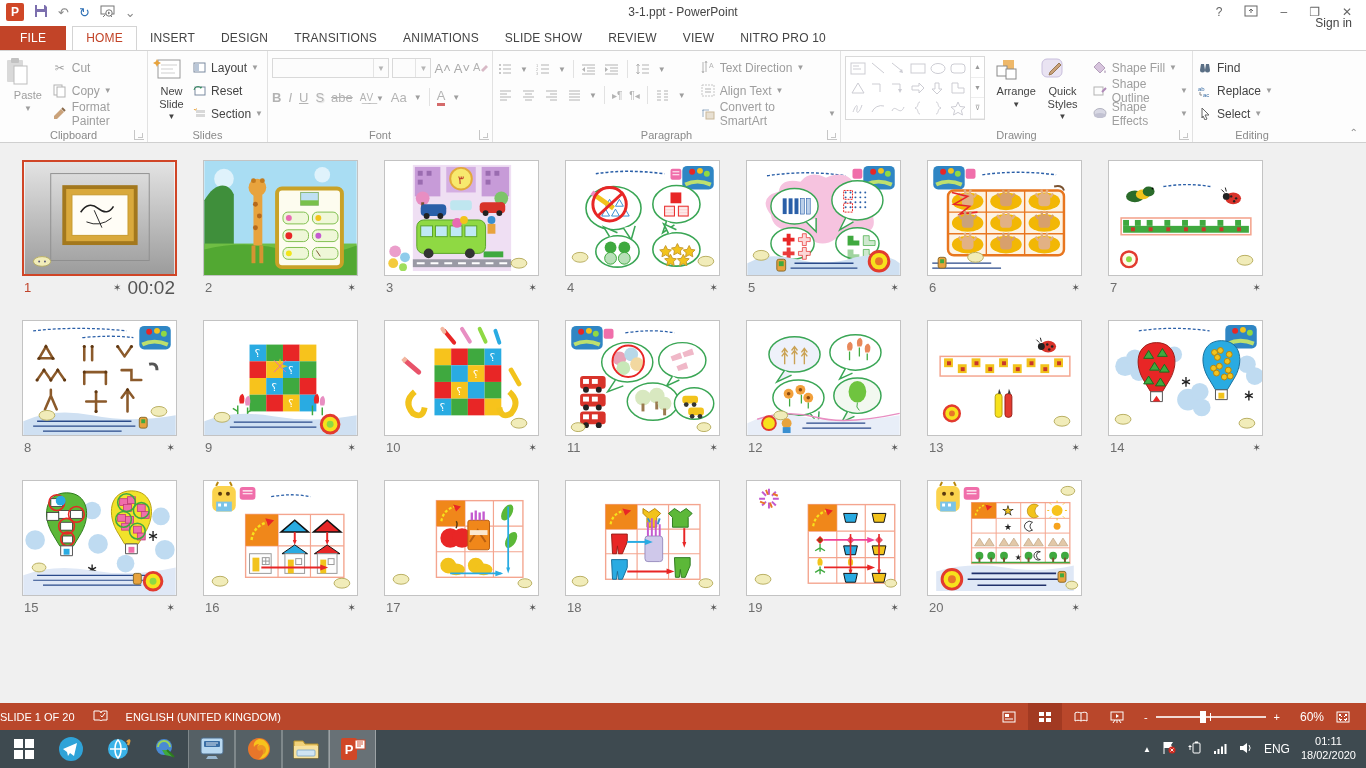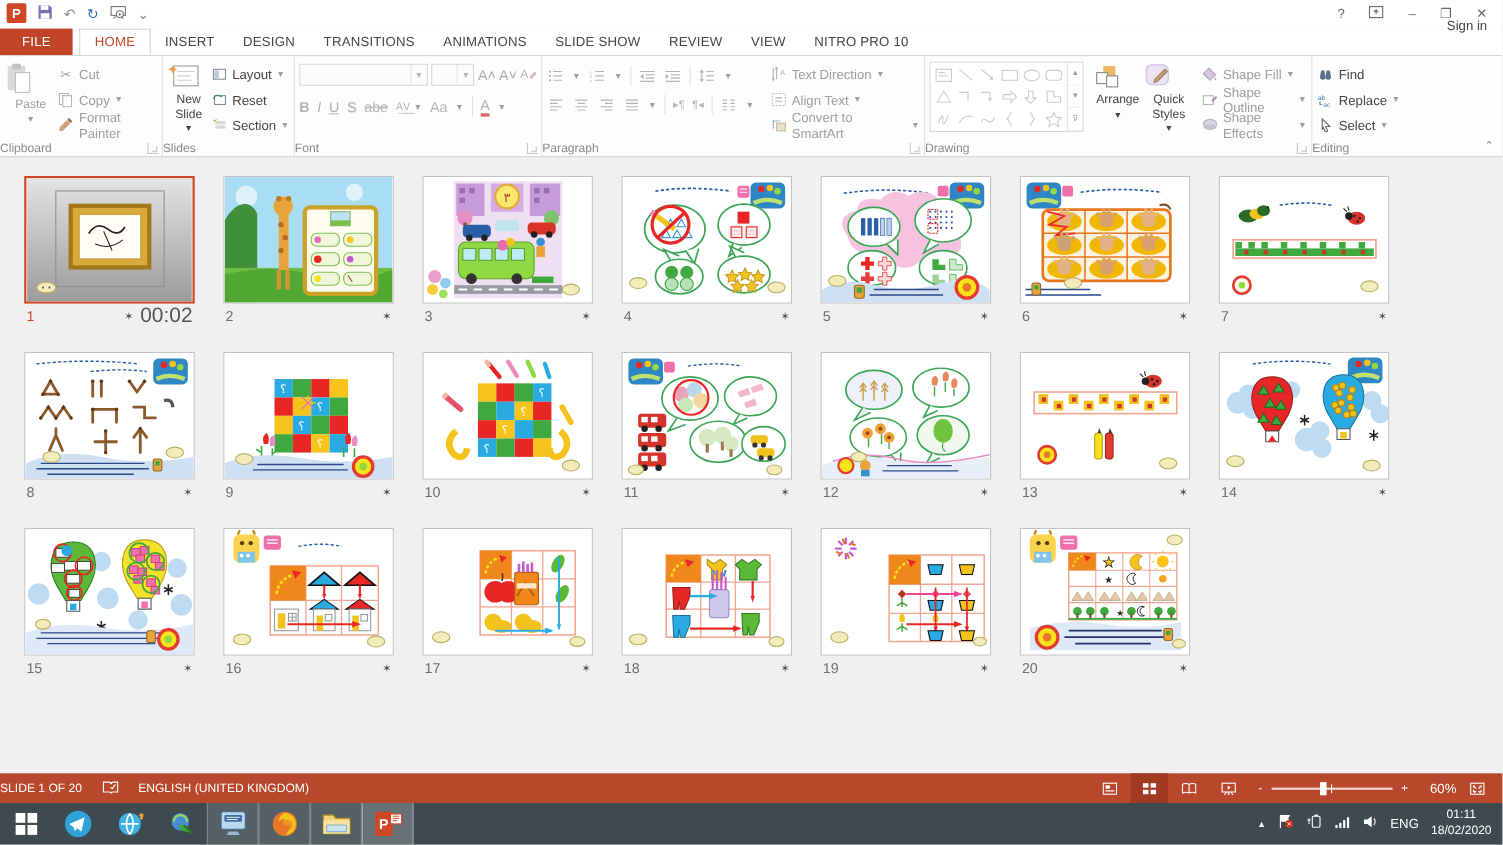"3-1.ppt - PowerPoint" div.title-text { html: none -> <div>3-1.ppt - PowerPoint</div> }
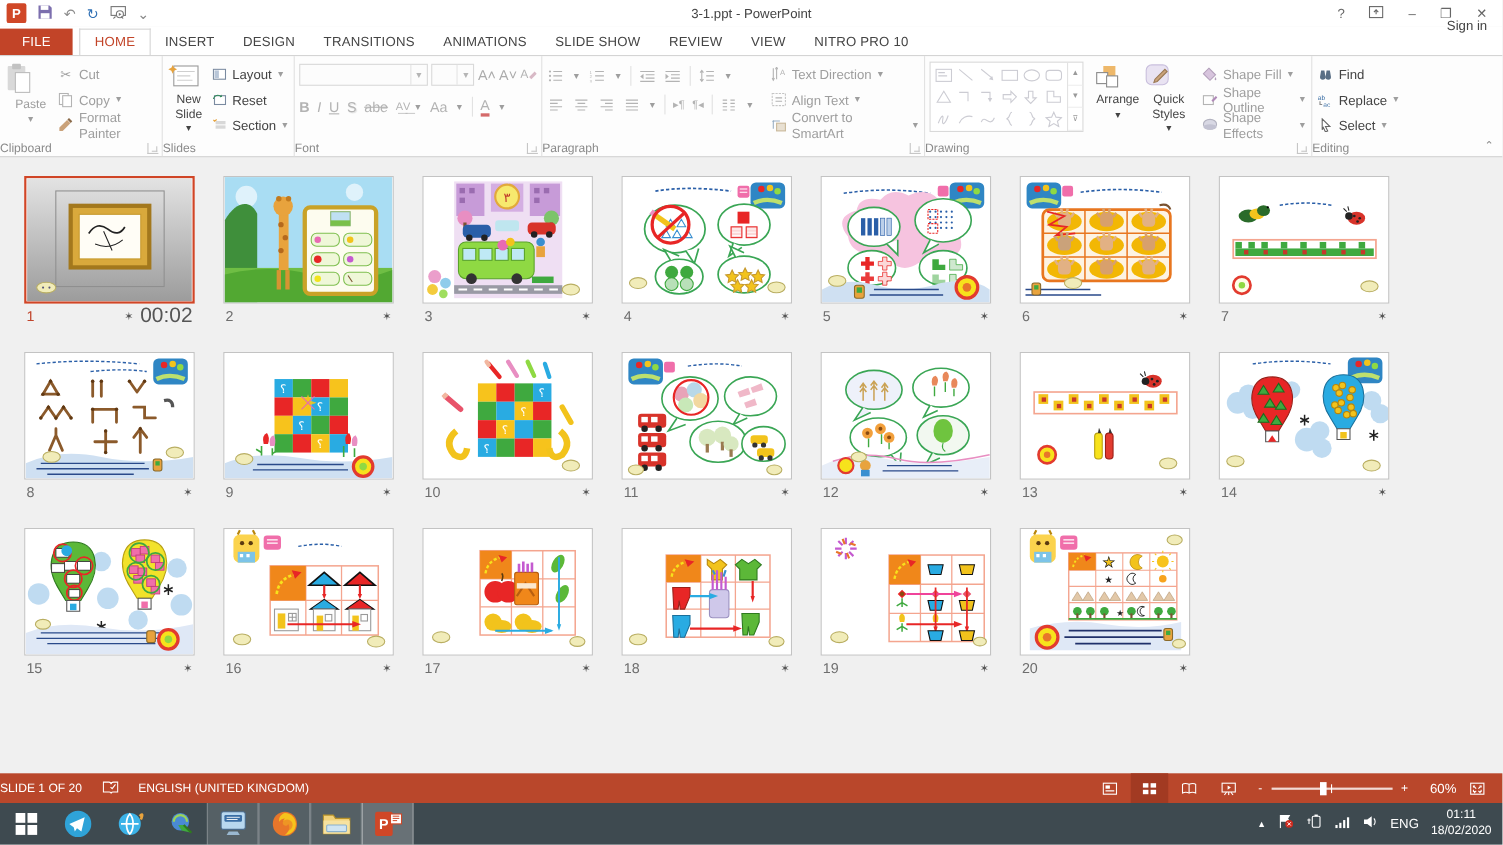"Clipboard" .rgroup-label { text-align: left -> center }
